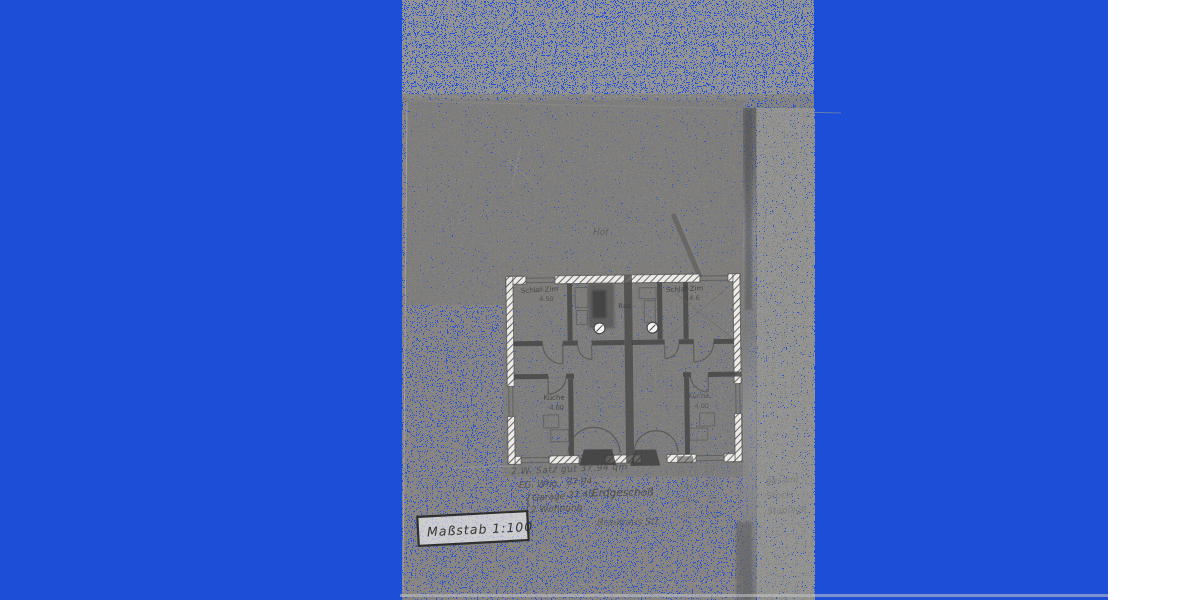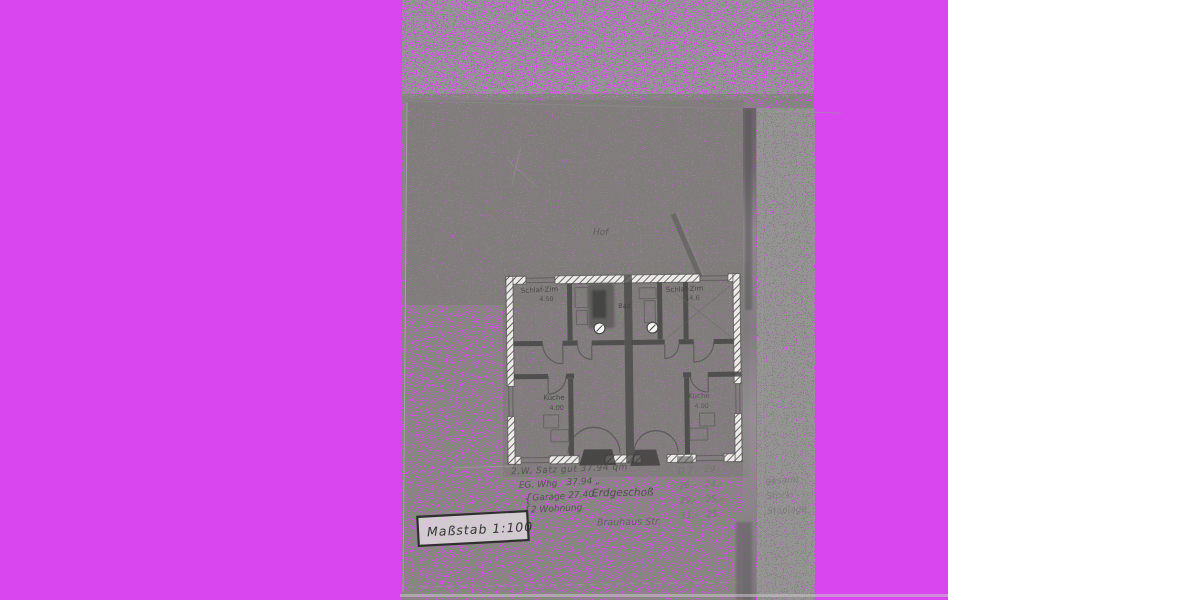"Hof" #stage { background: #d946ef -> #1d4ed8; width: 948px -> 1108px }
